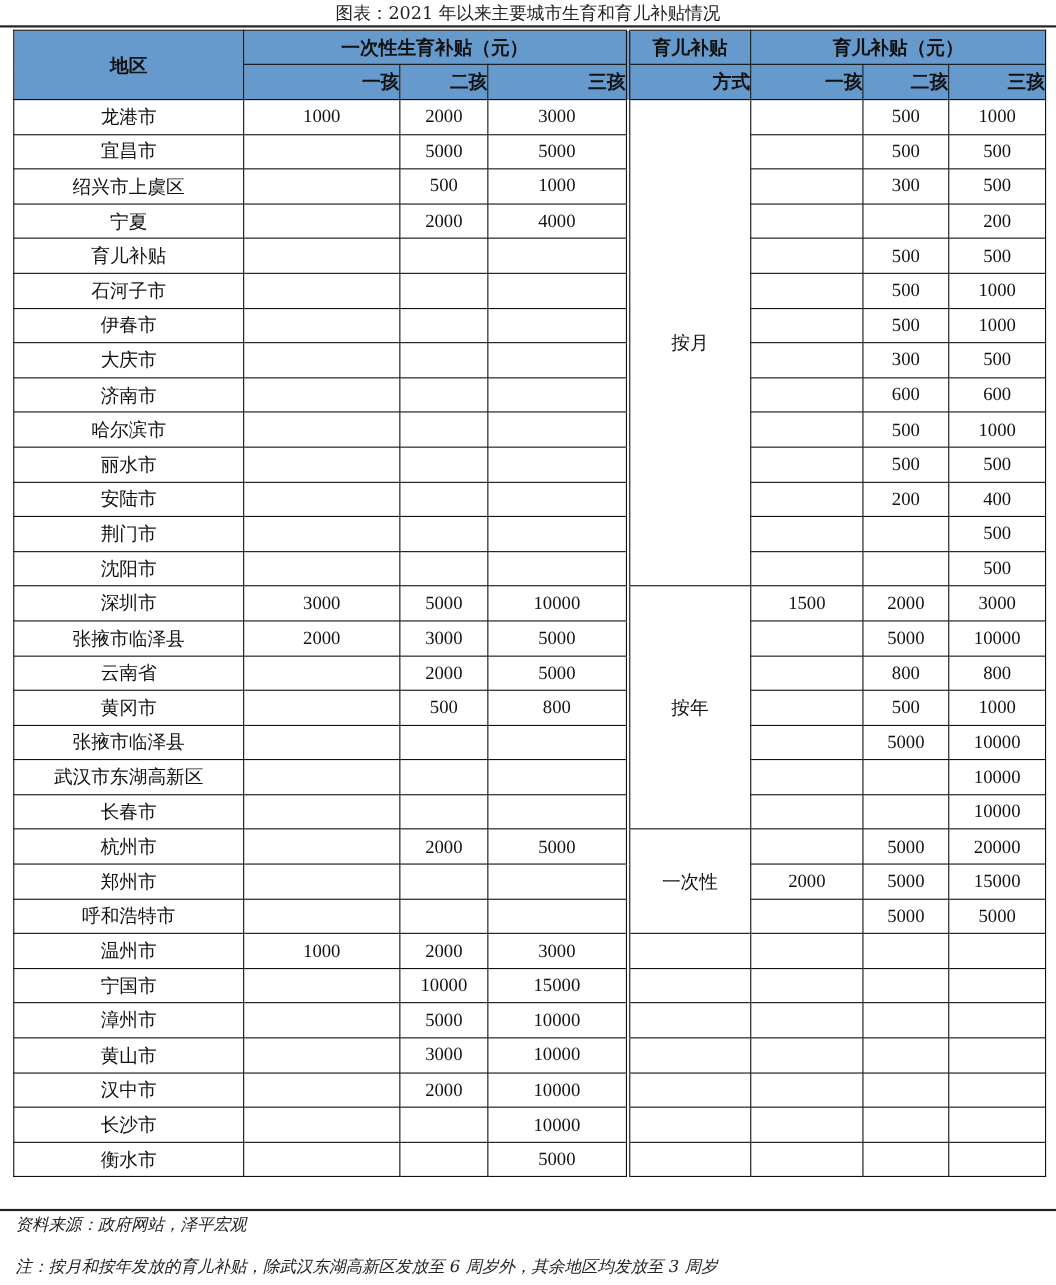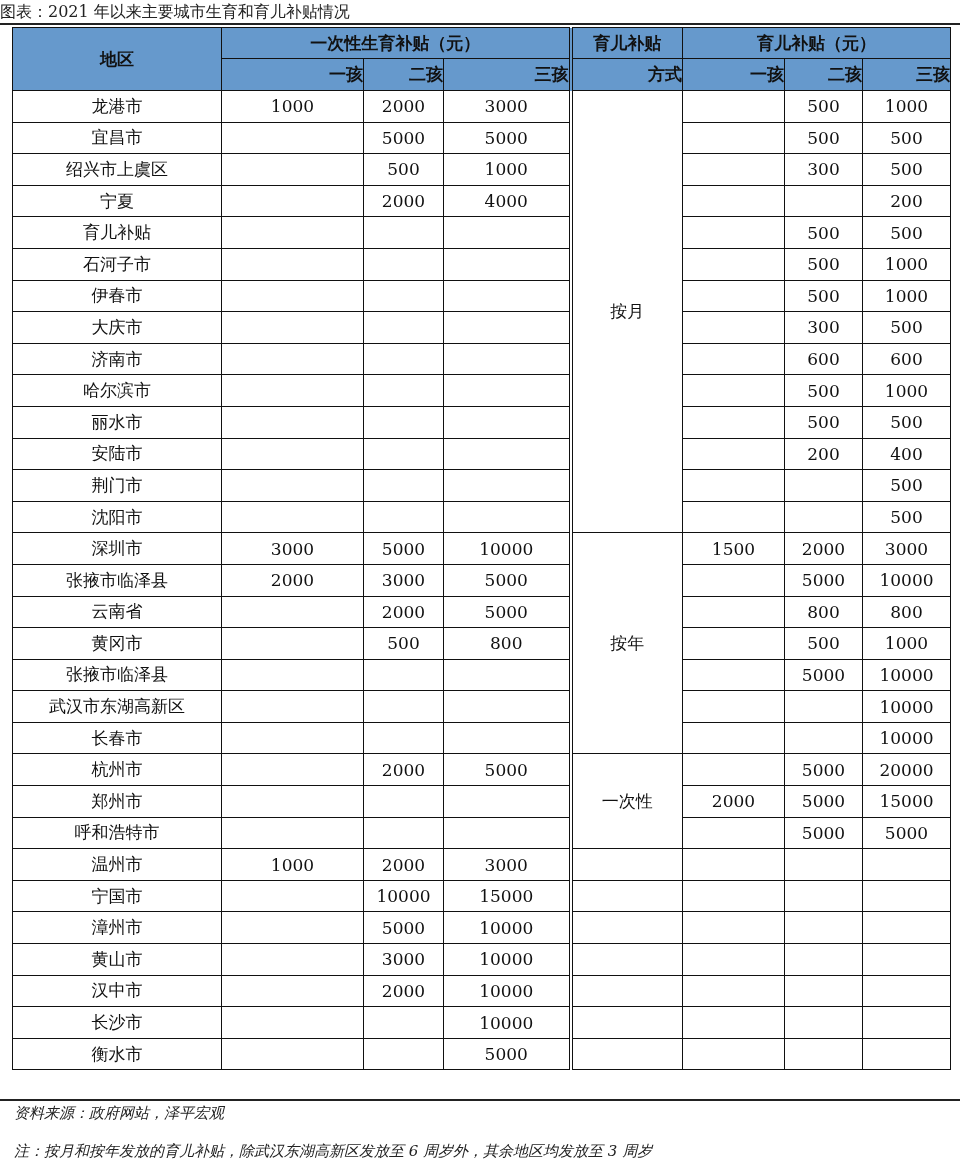"图表：2021 年以来主要城市生育和育儿补贴情况" .title { text-align: none -> center }
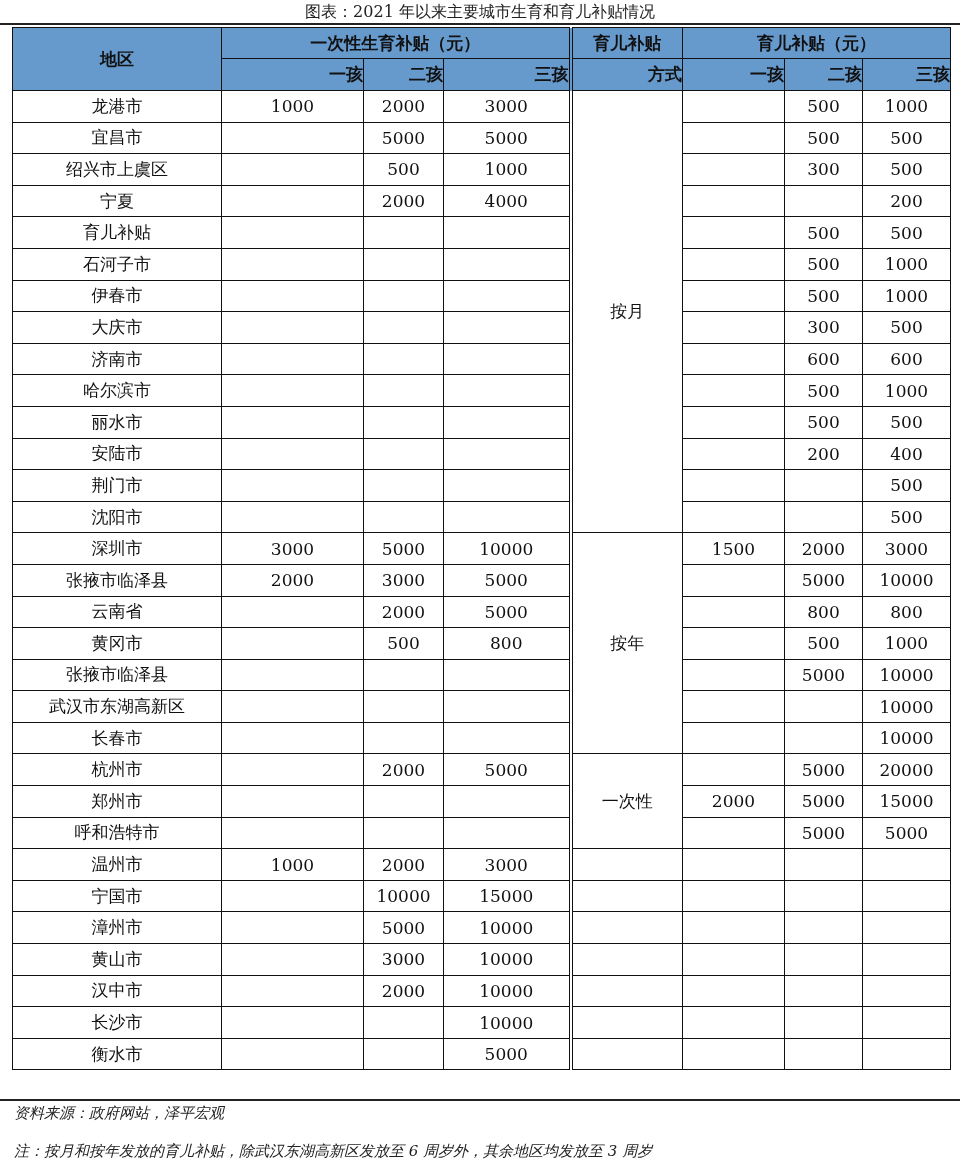"地区" table { font-family: none -> Liberation Serif, serif }
